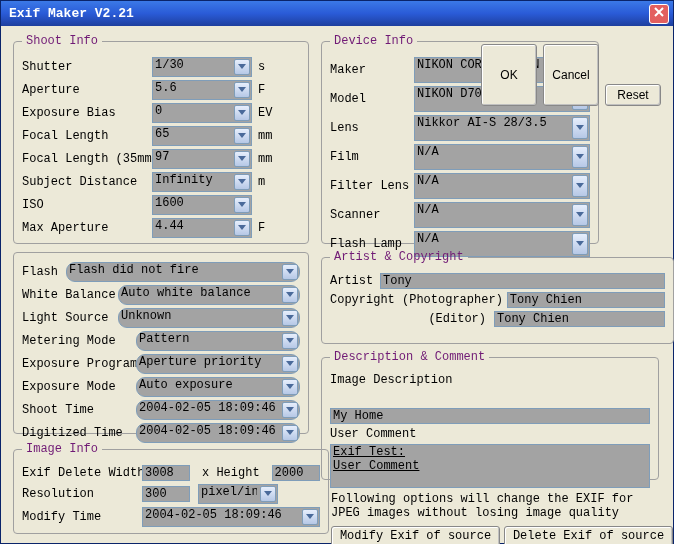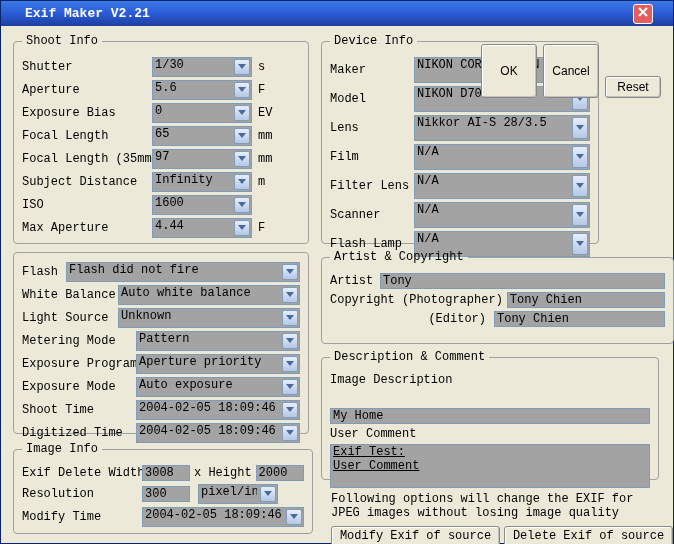"Exif Maker V2.21" .titlebar { padding: 0 20px -> 0 4px }
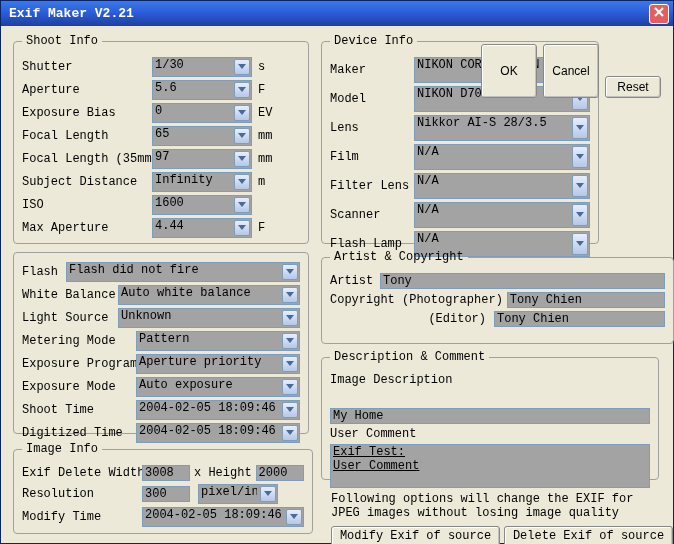"Shoot Info" legend { color: #000000 -> #701a75 }
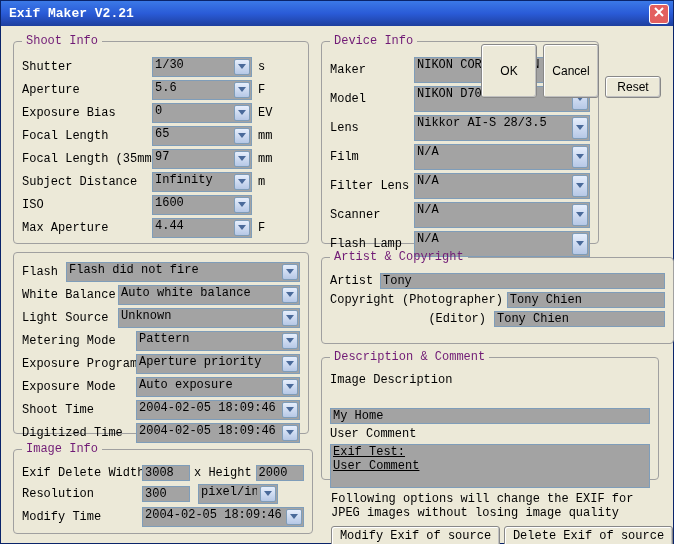"Reset" .btn.reset { margin-top: 32px -> 40px }
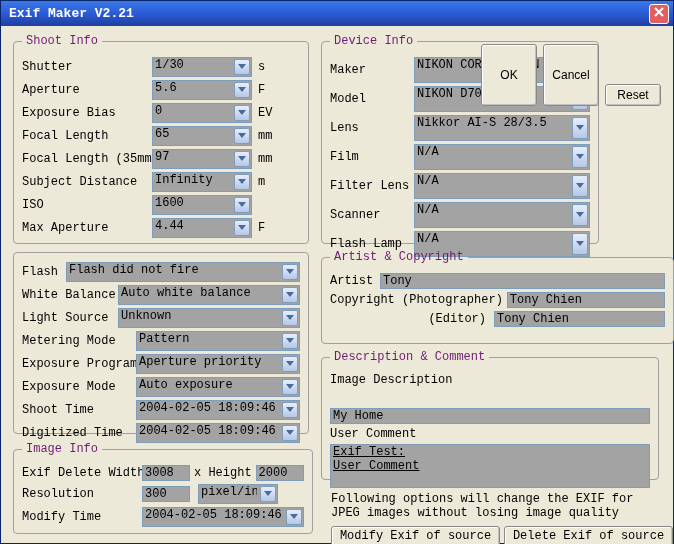"Flash did not fire" .fs-flash .combo { border-radius: none -> 9px }
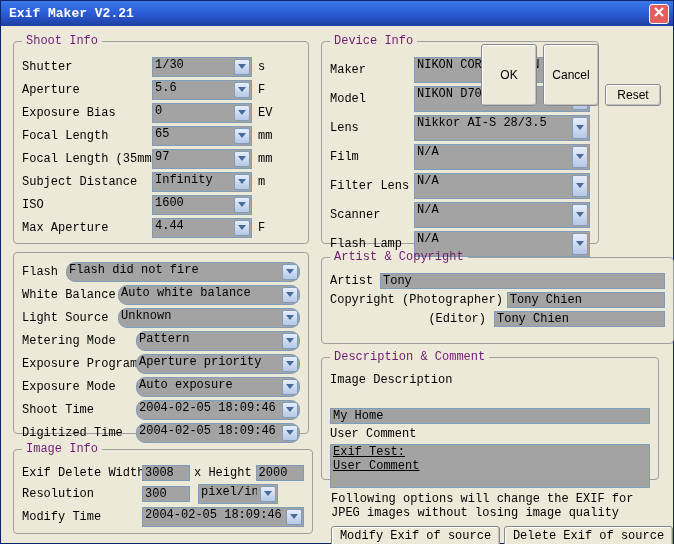"x Height" span.lbl { margin: 0 0 -> 0 8px }
